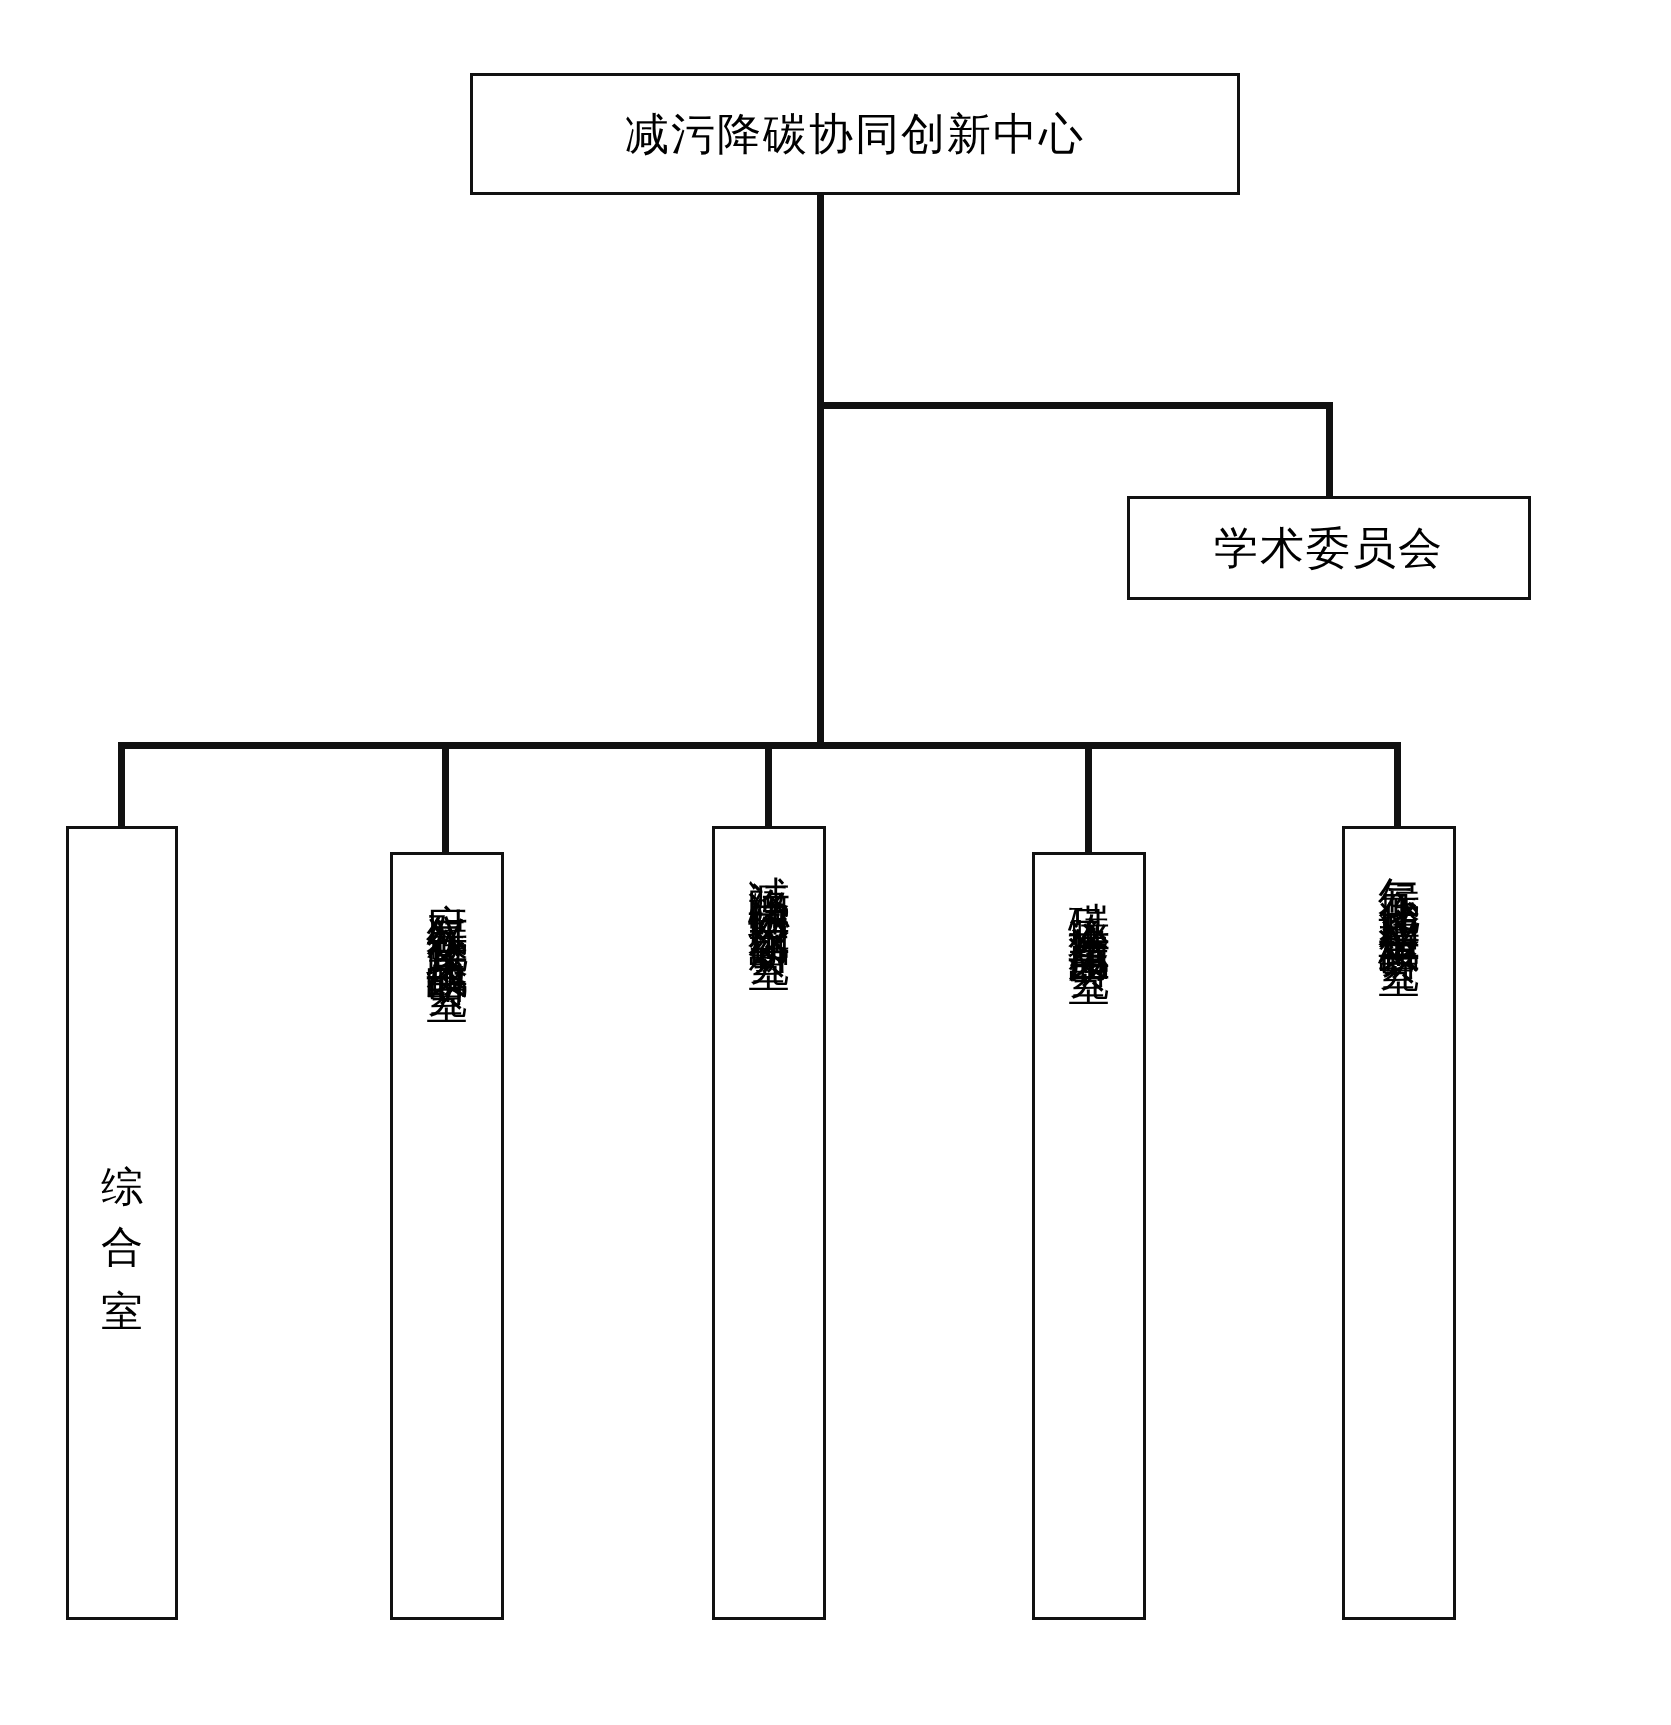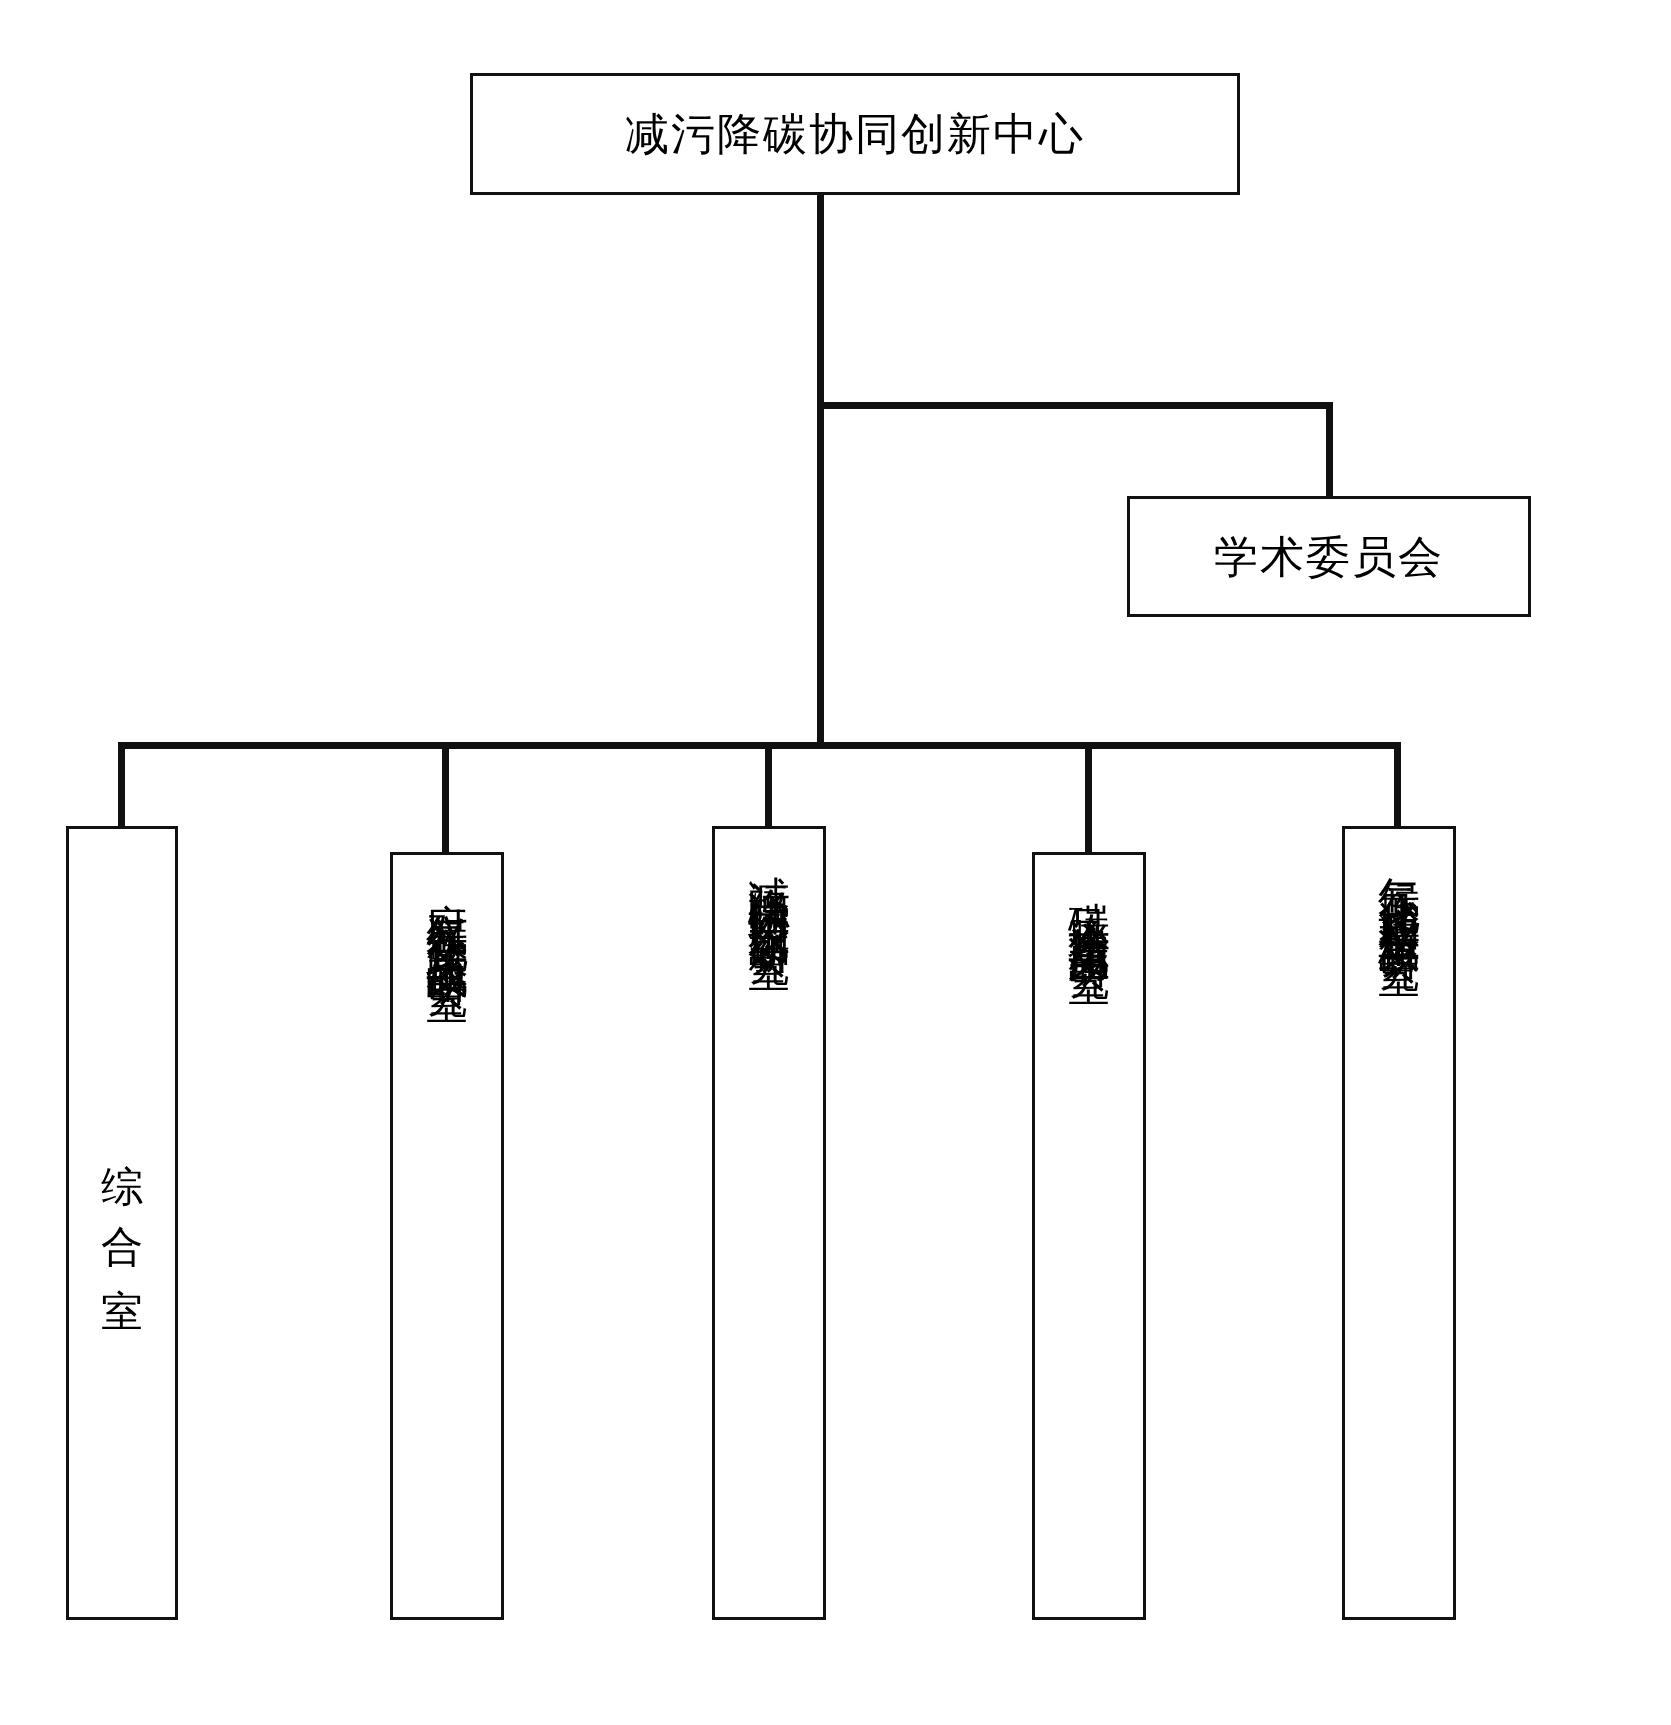"学术委员会" .box-committee { height: 121px -> 104px }
